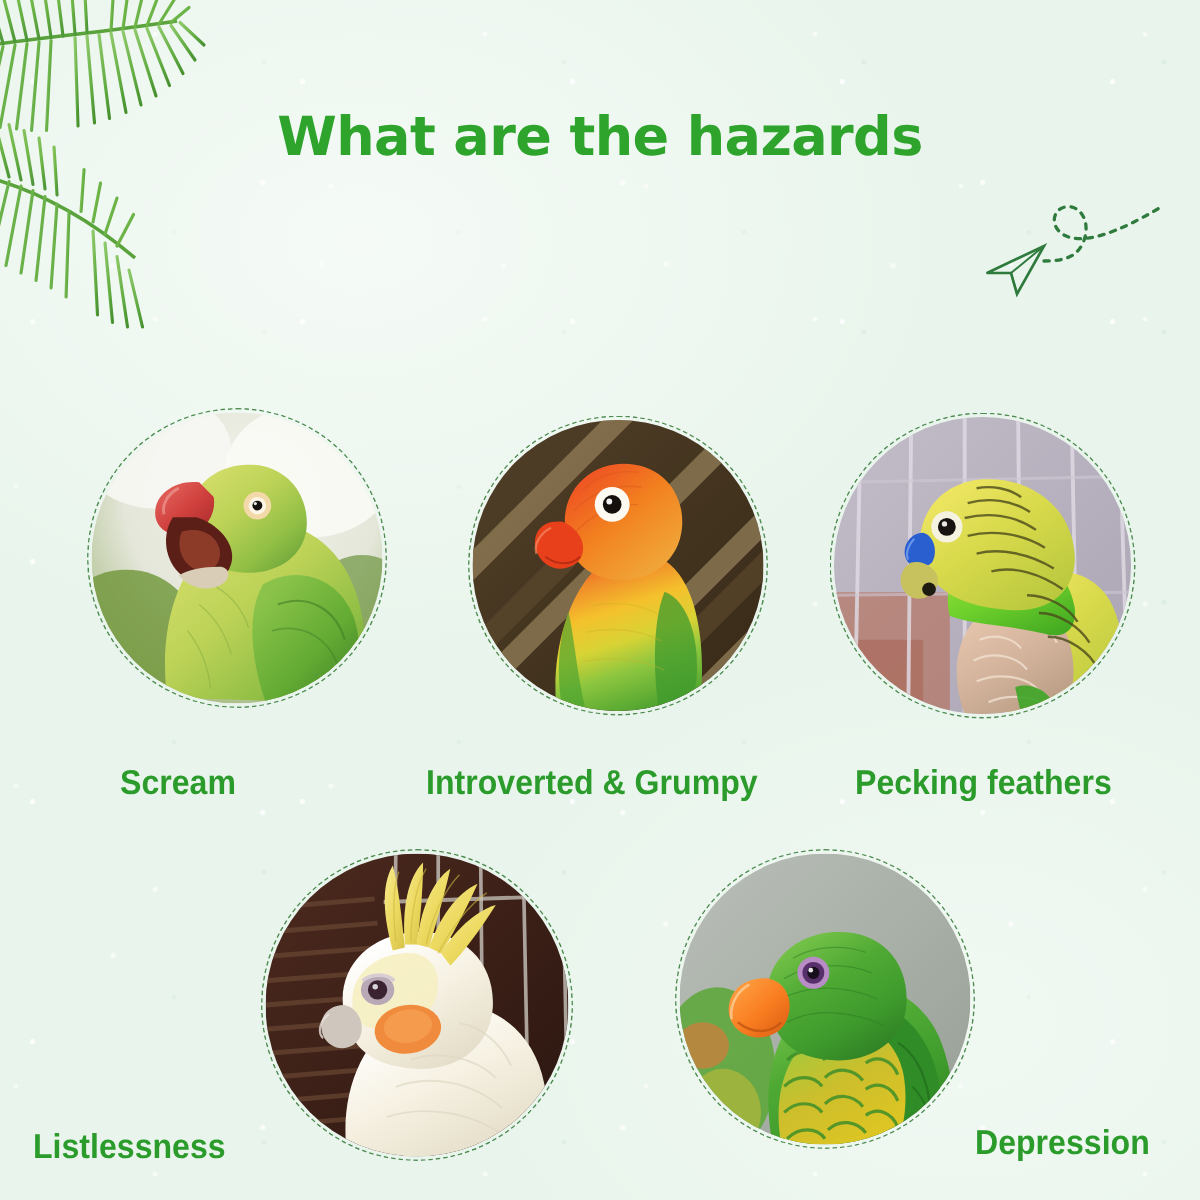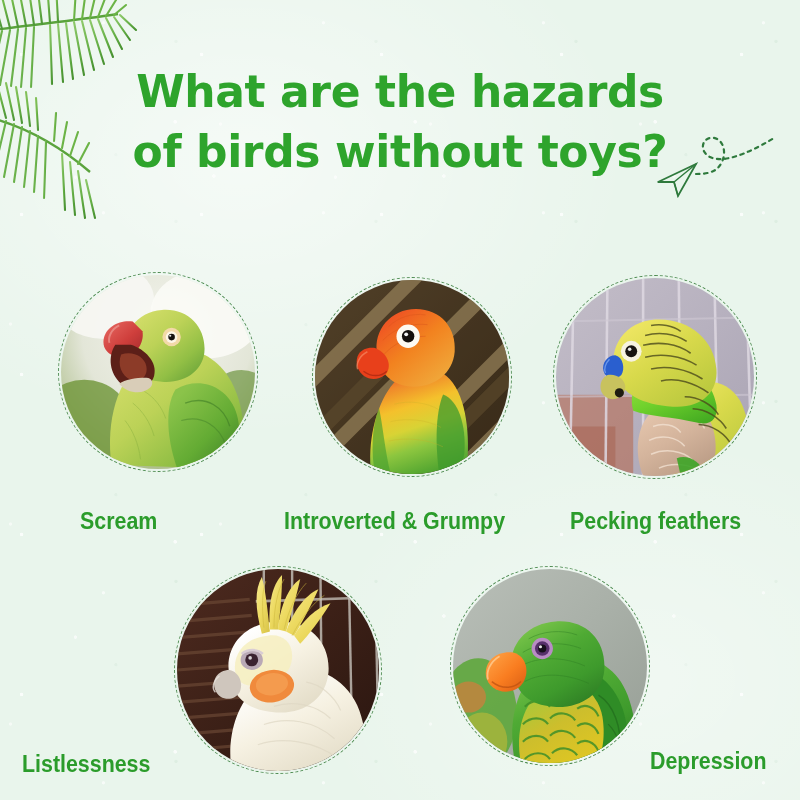"What are the hazards" .title-line { font-size: 44px -> 36px }
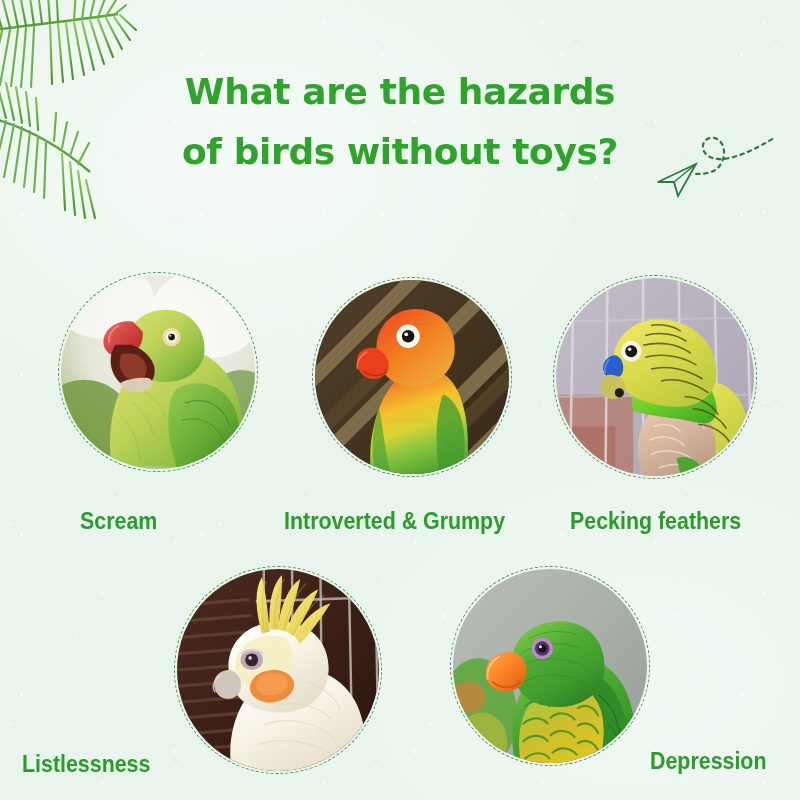"of birds without toys?" span.title-line { html: <span>of birds without toys?</span> -> none }
